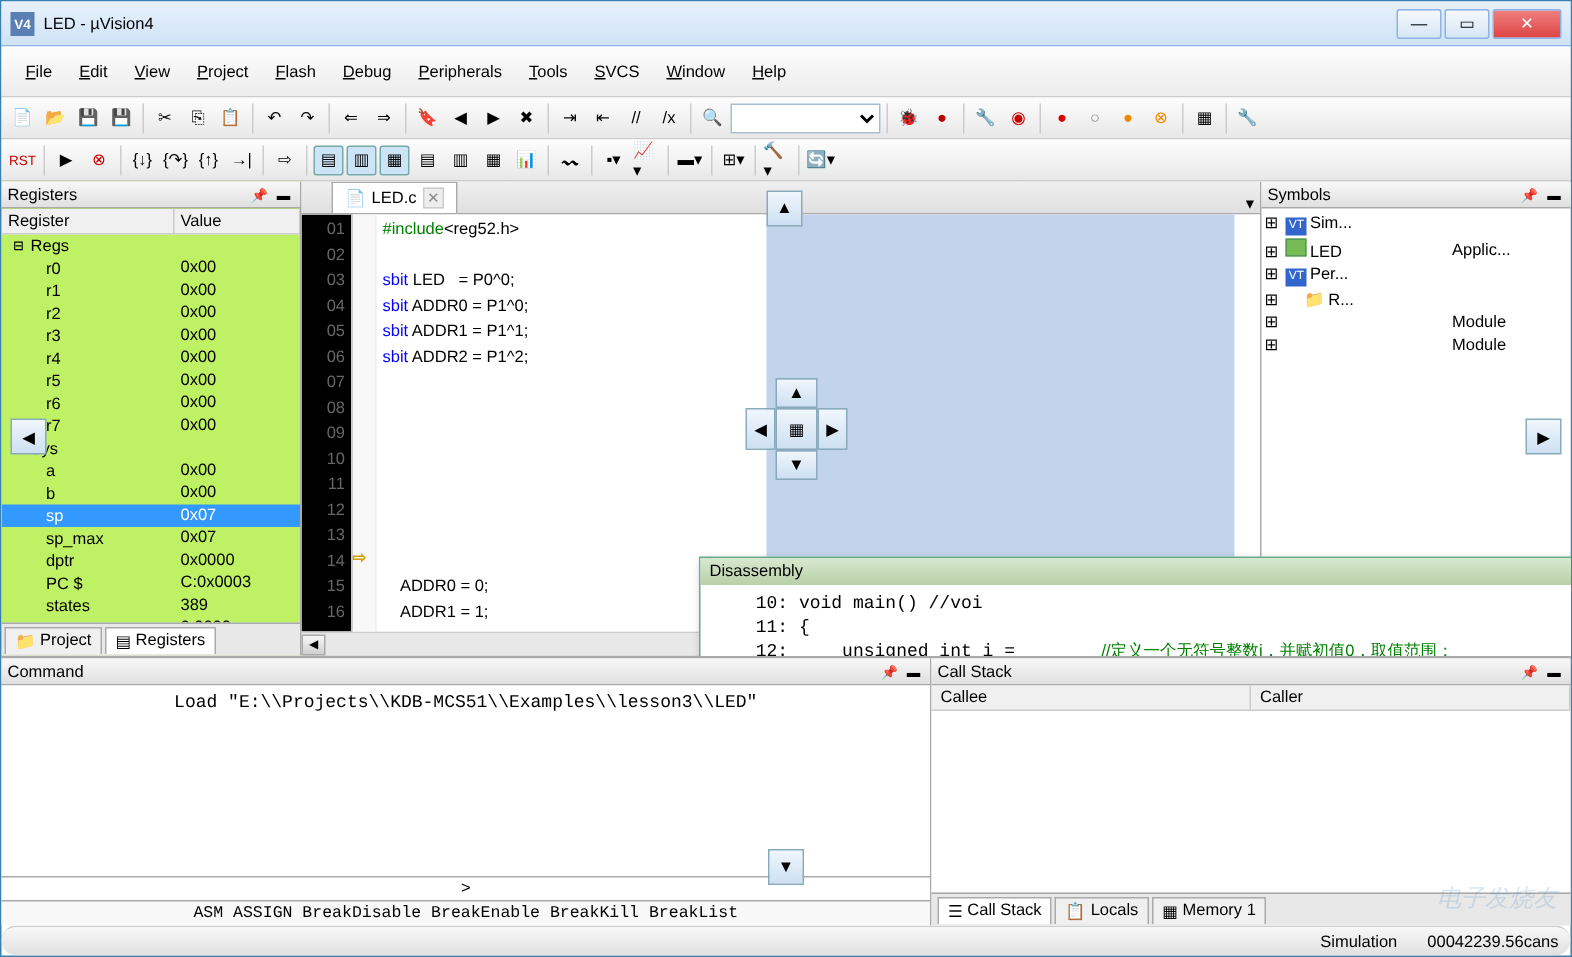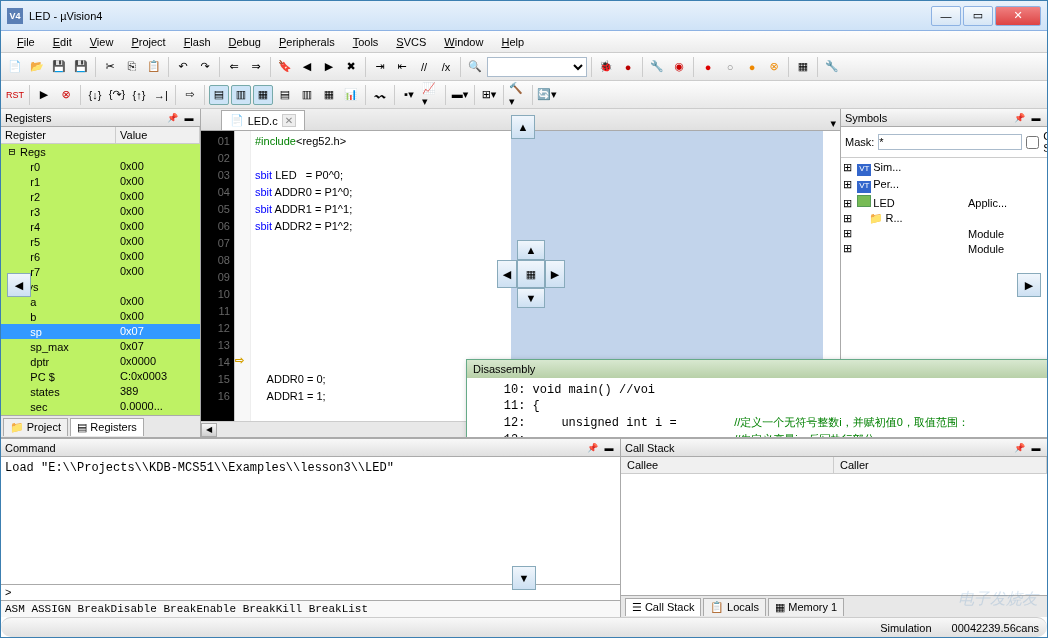"File" .menubar { height: 22px -> 34px }
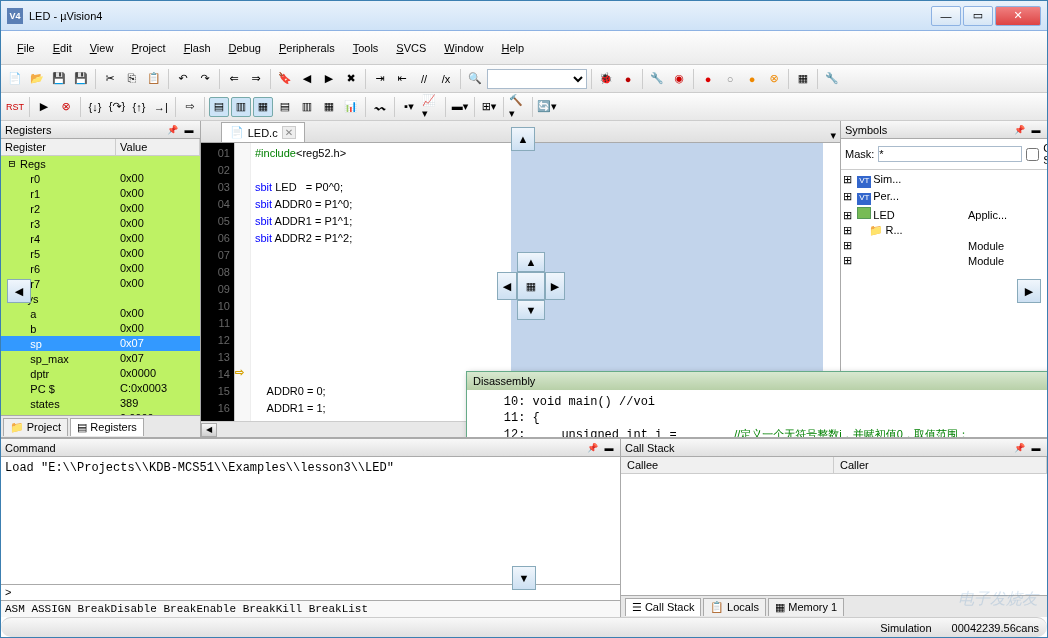"Mask:" div.mask-row { html: <div> <span>Mask:</span> <input> <input> <span>Case Sens</span> </div> -> none }
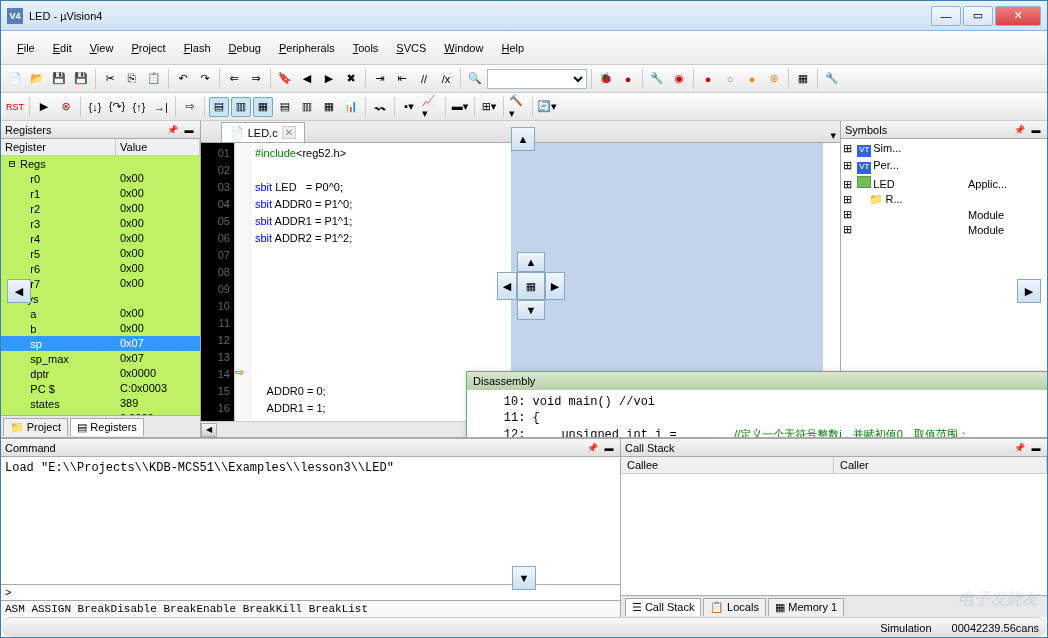"⊞ VT Per..." div.sym-row { order: before "⊞ LED" -> after "⊞ LED" }
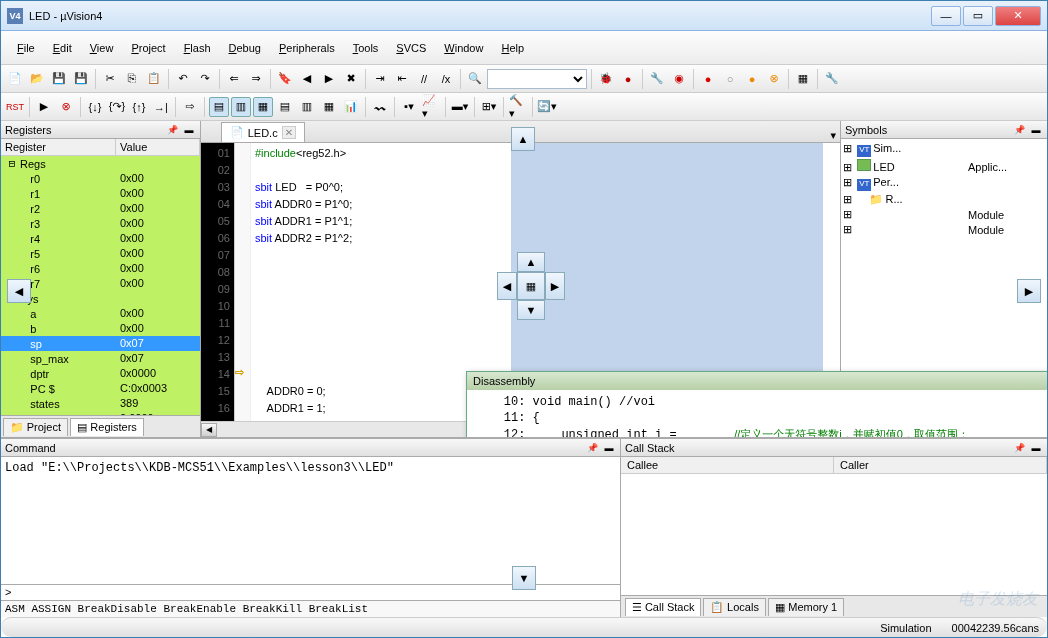"Command" .cmd-panel { text-align: none -> center }
